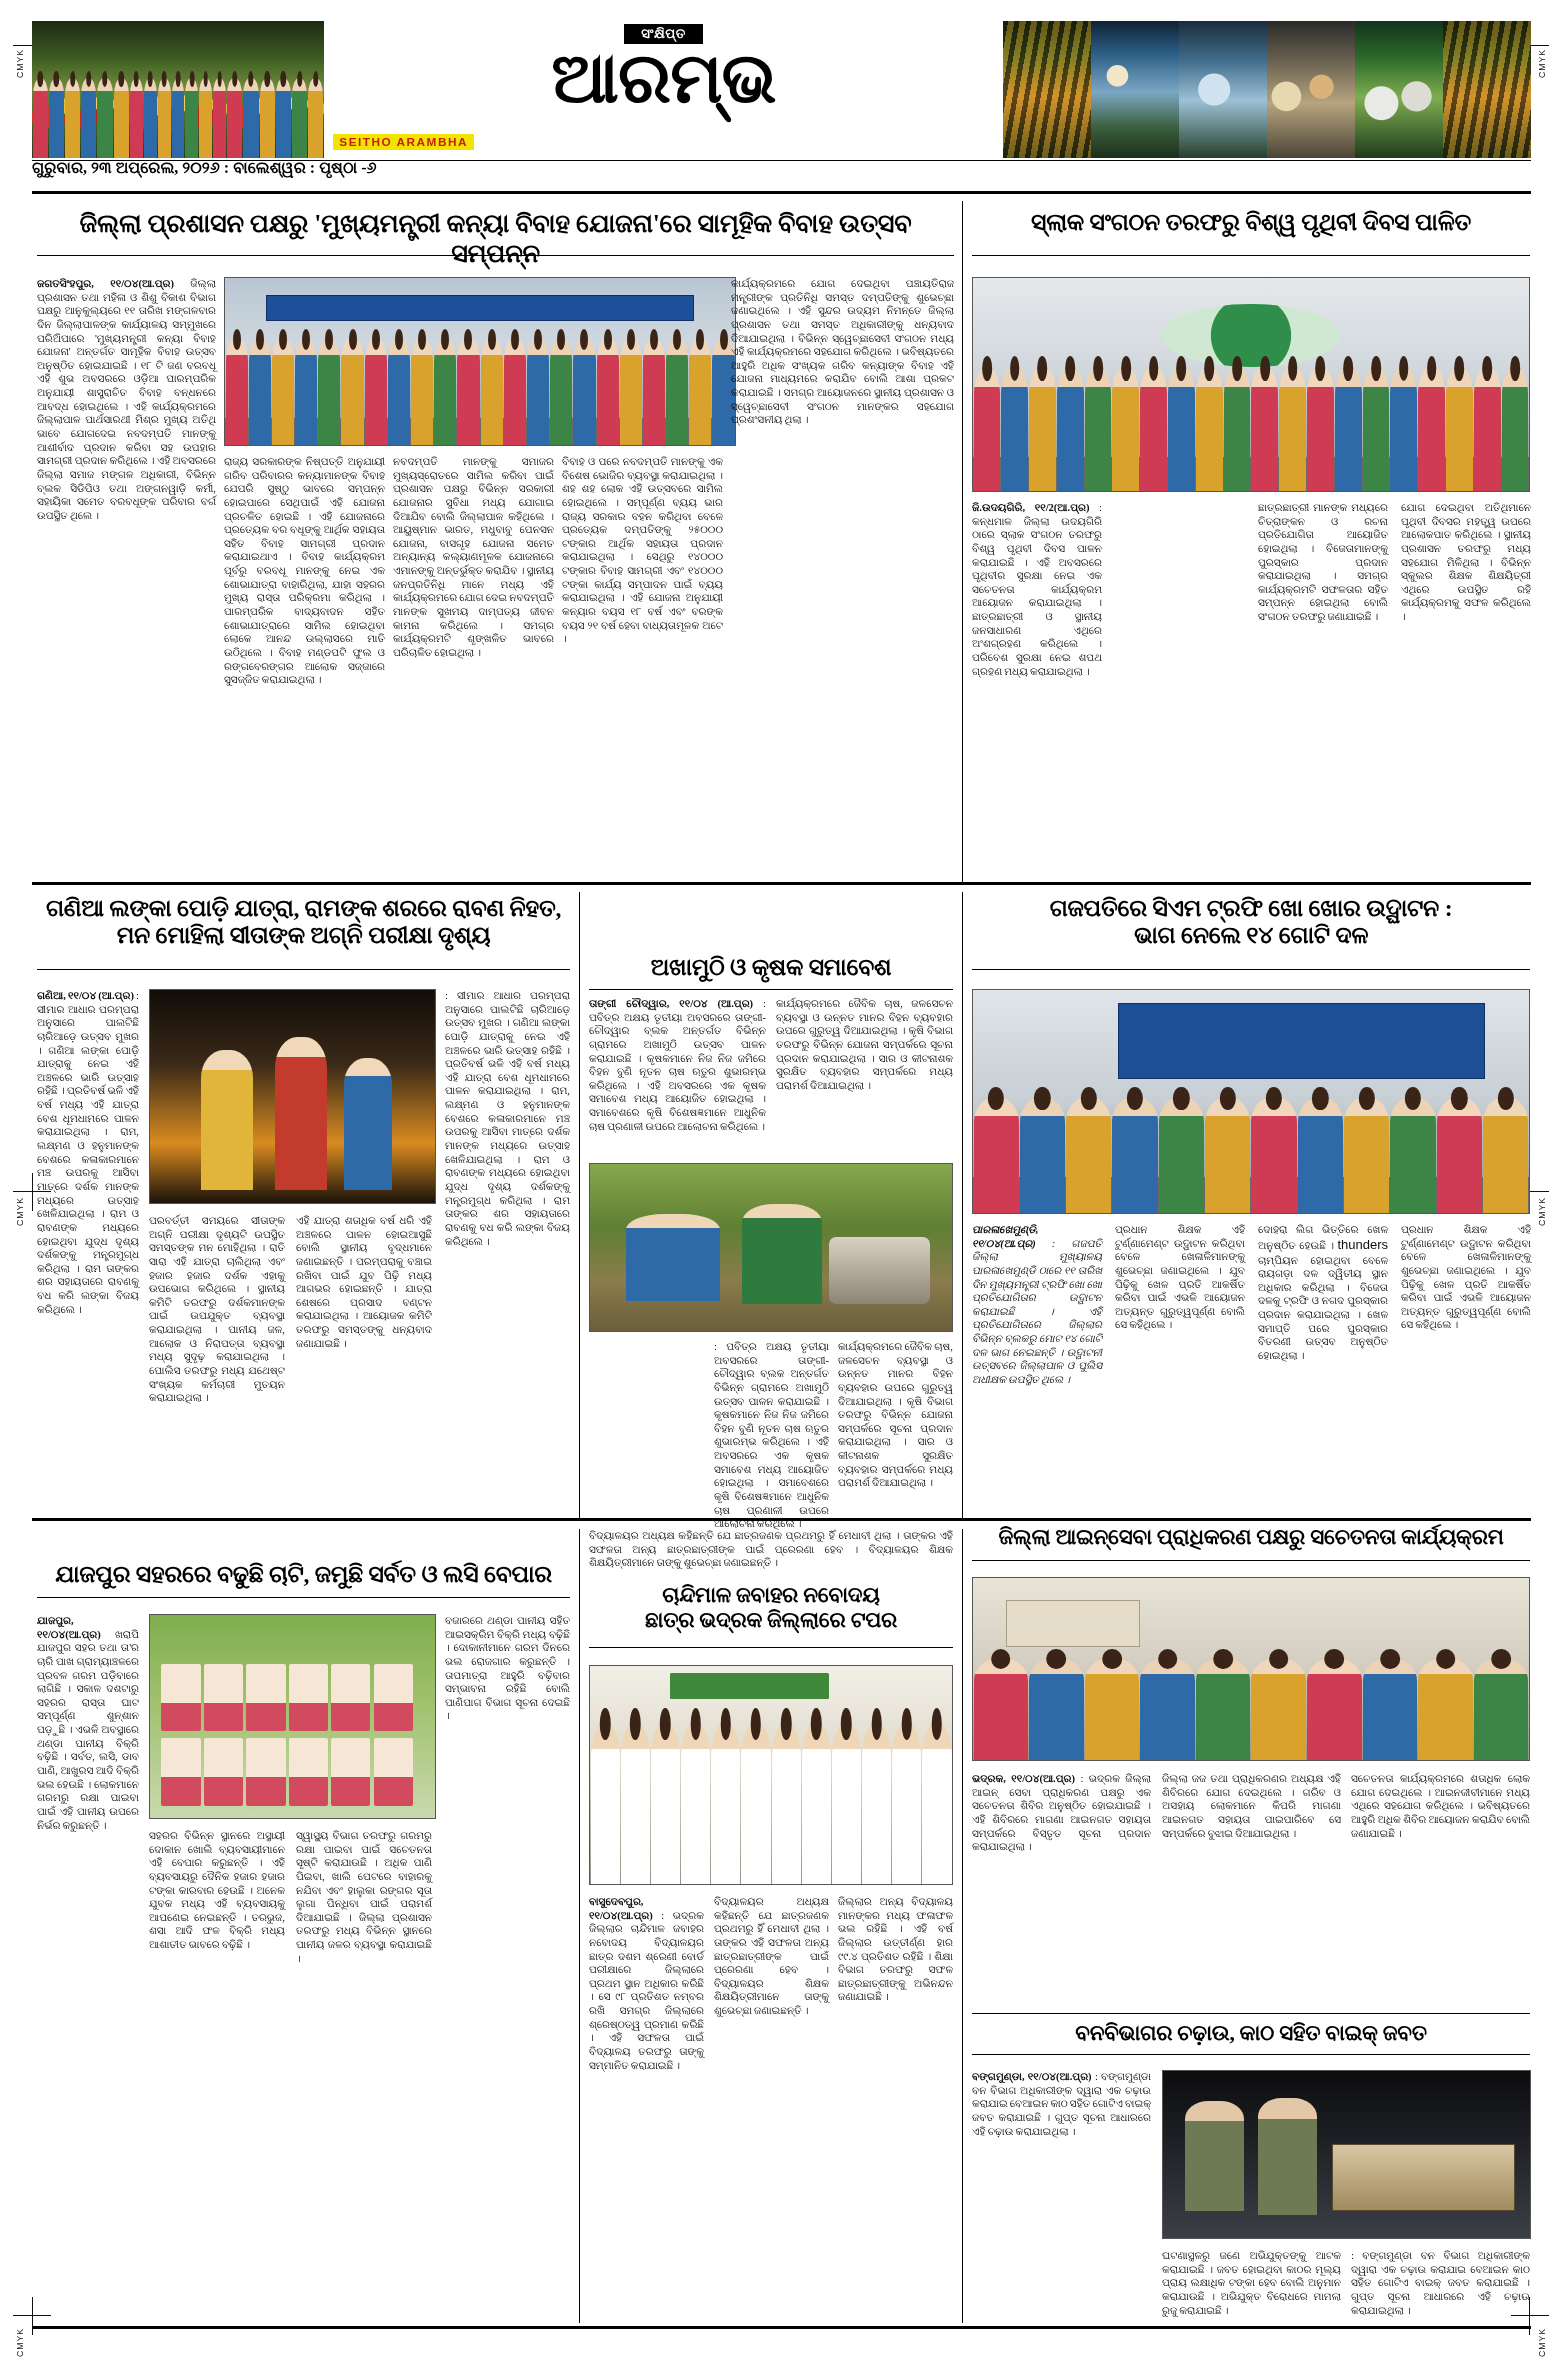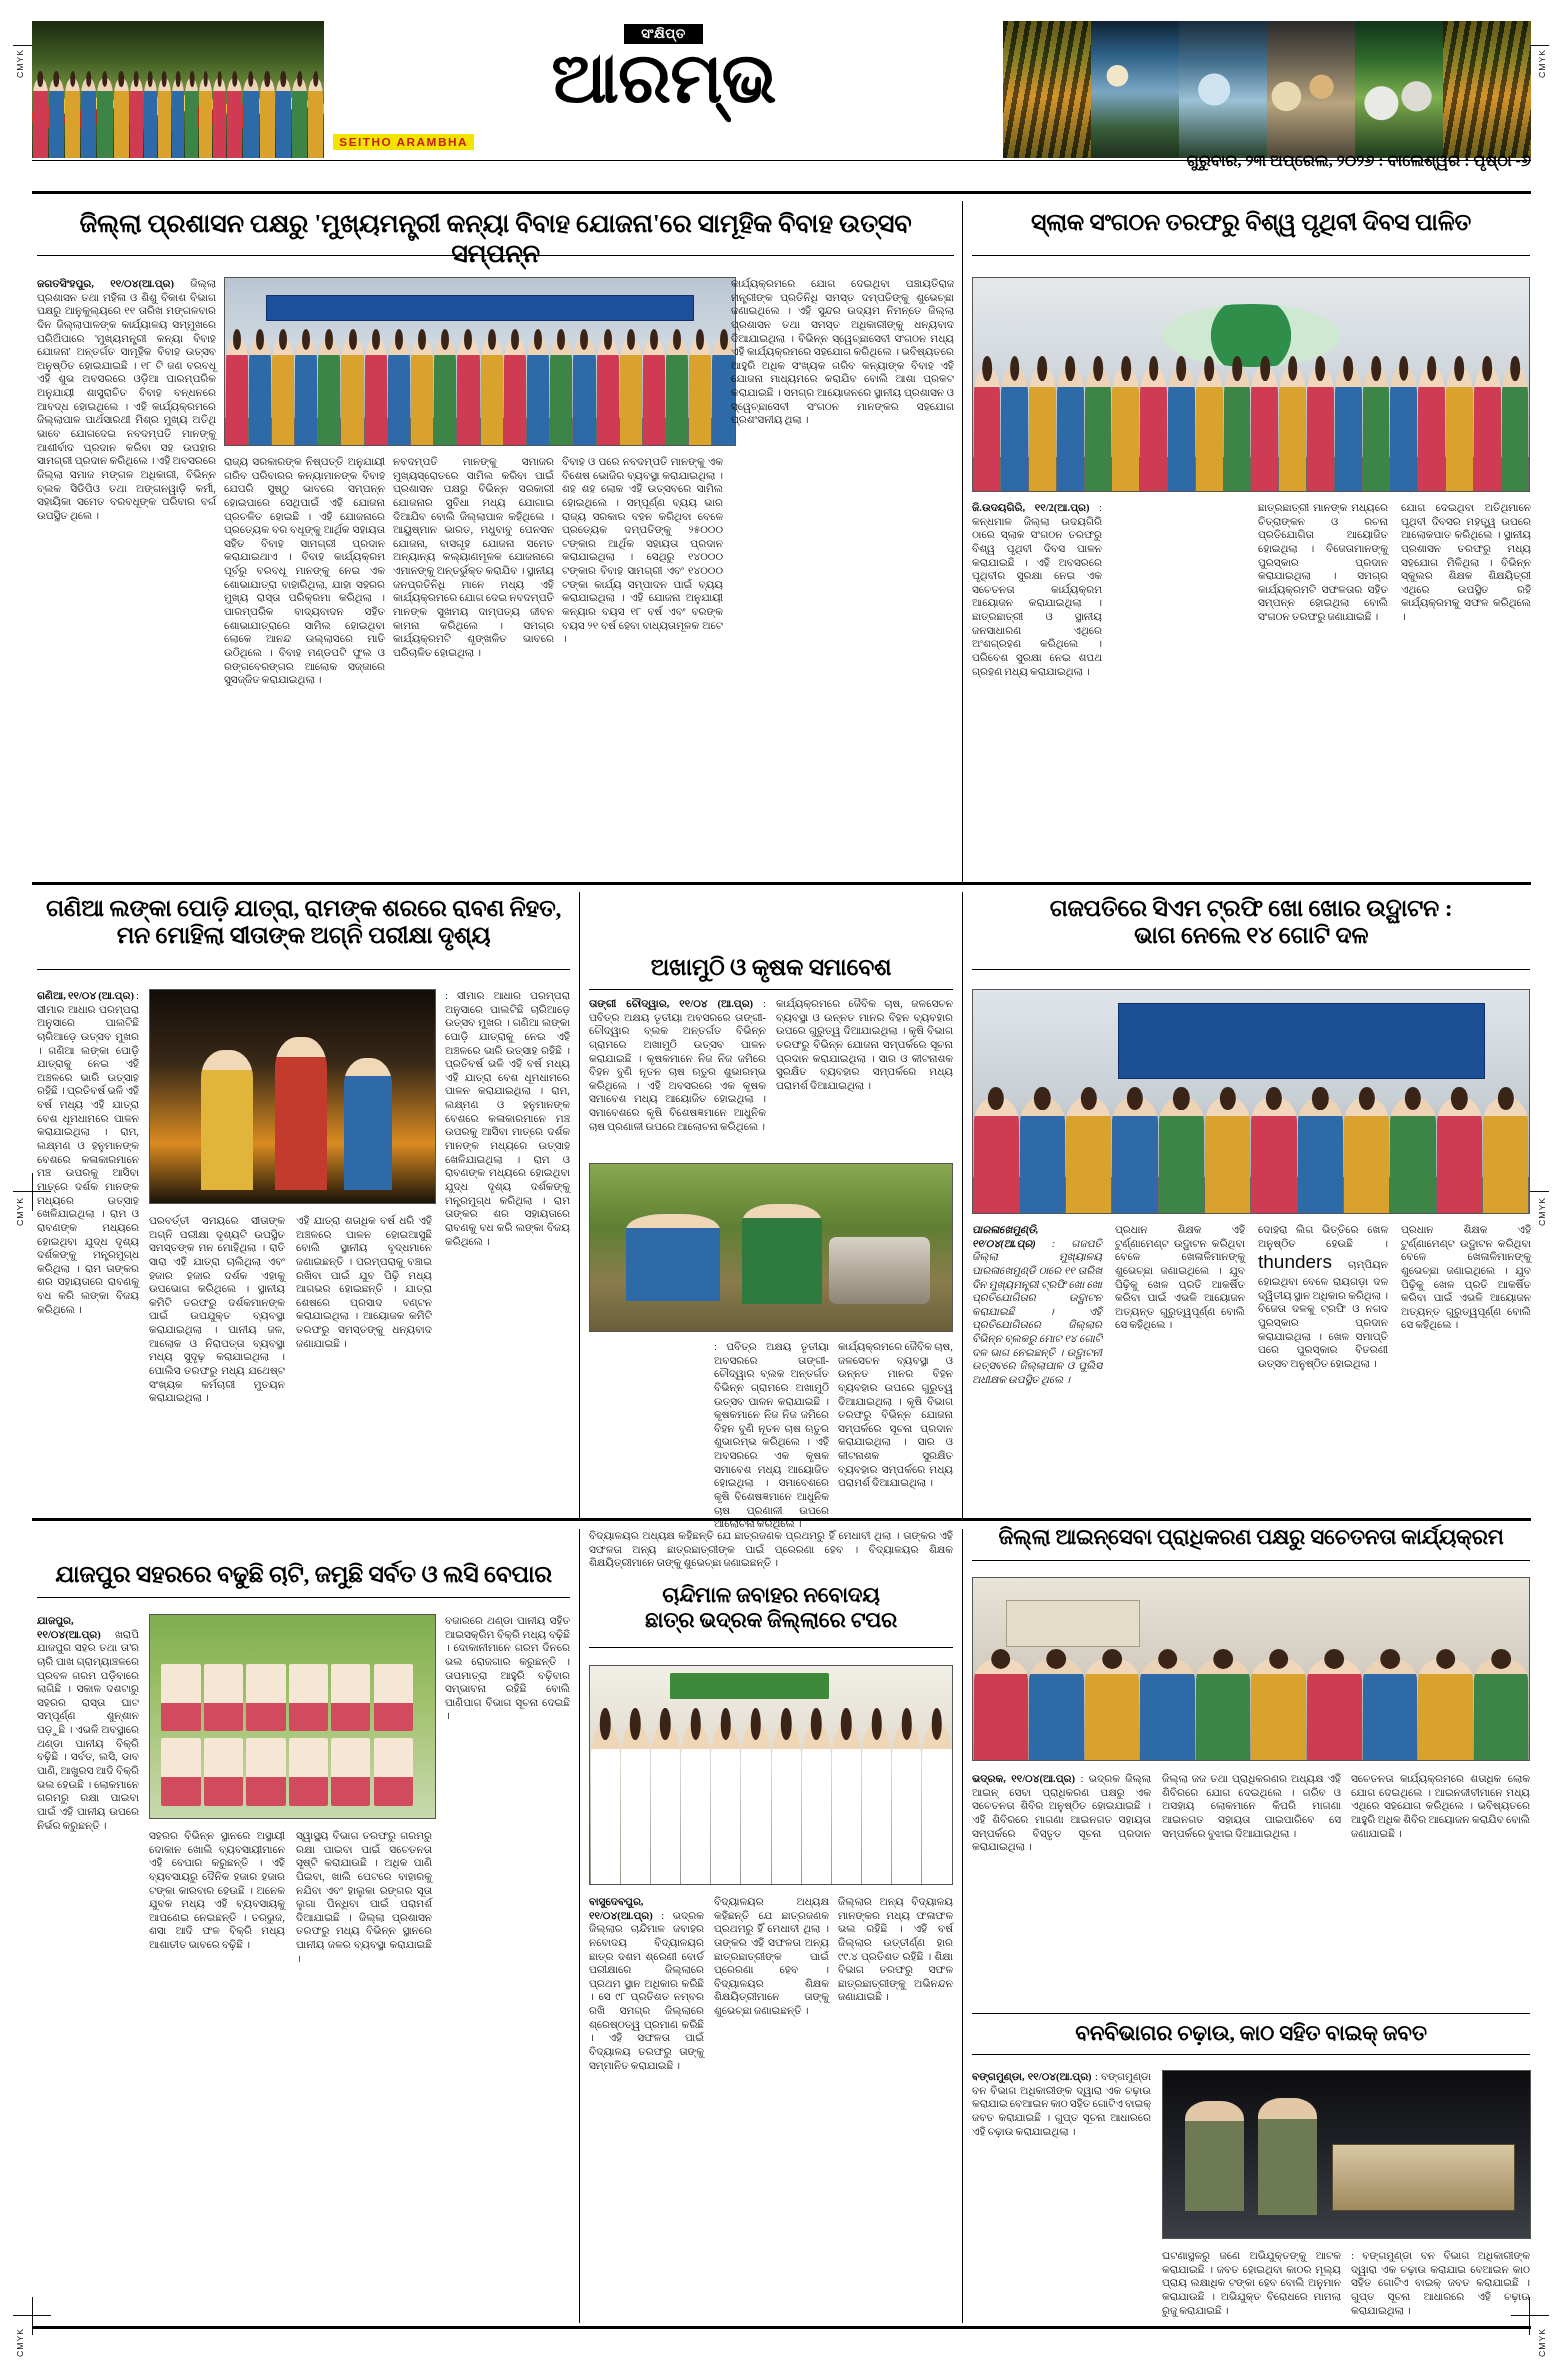"ଗୁରୁବାର, ୨୩ ଅପ୍ରେଲ, ୨୦୨୬ :" div.block { text-align: right -> left; top: 152px -> 159px }
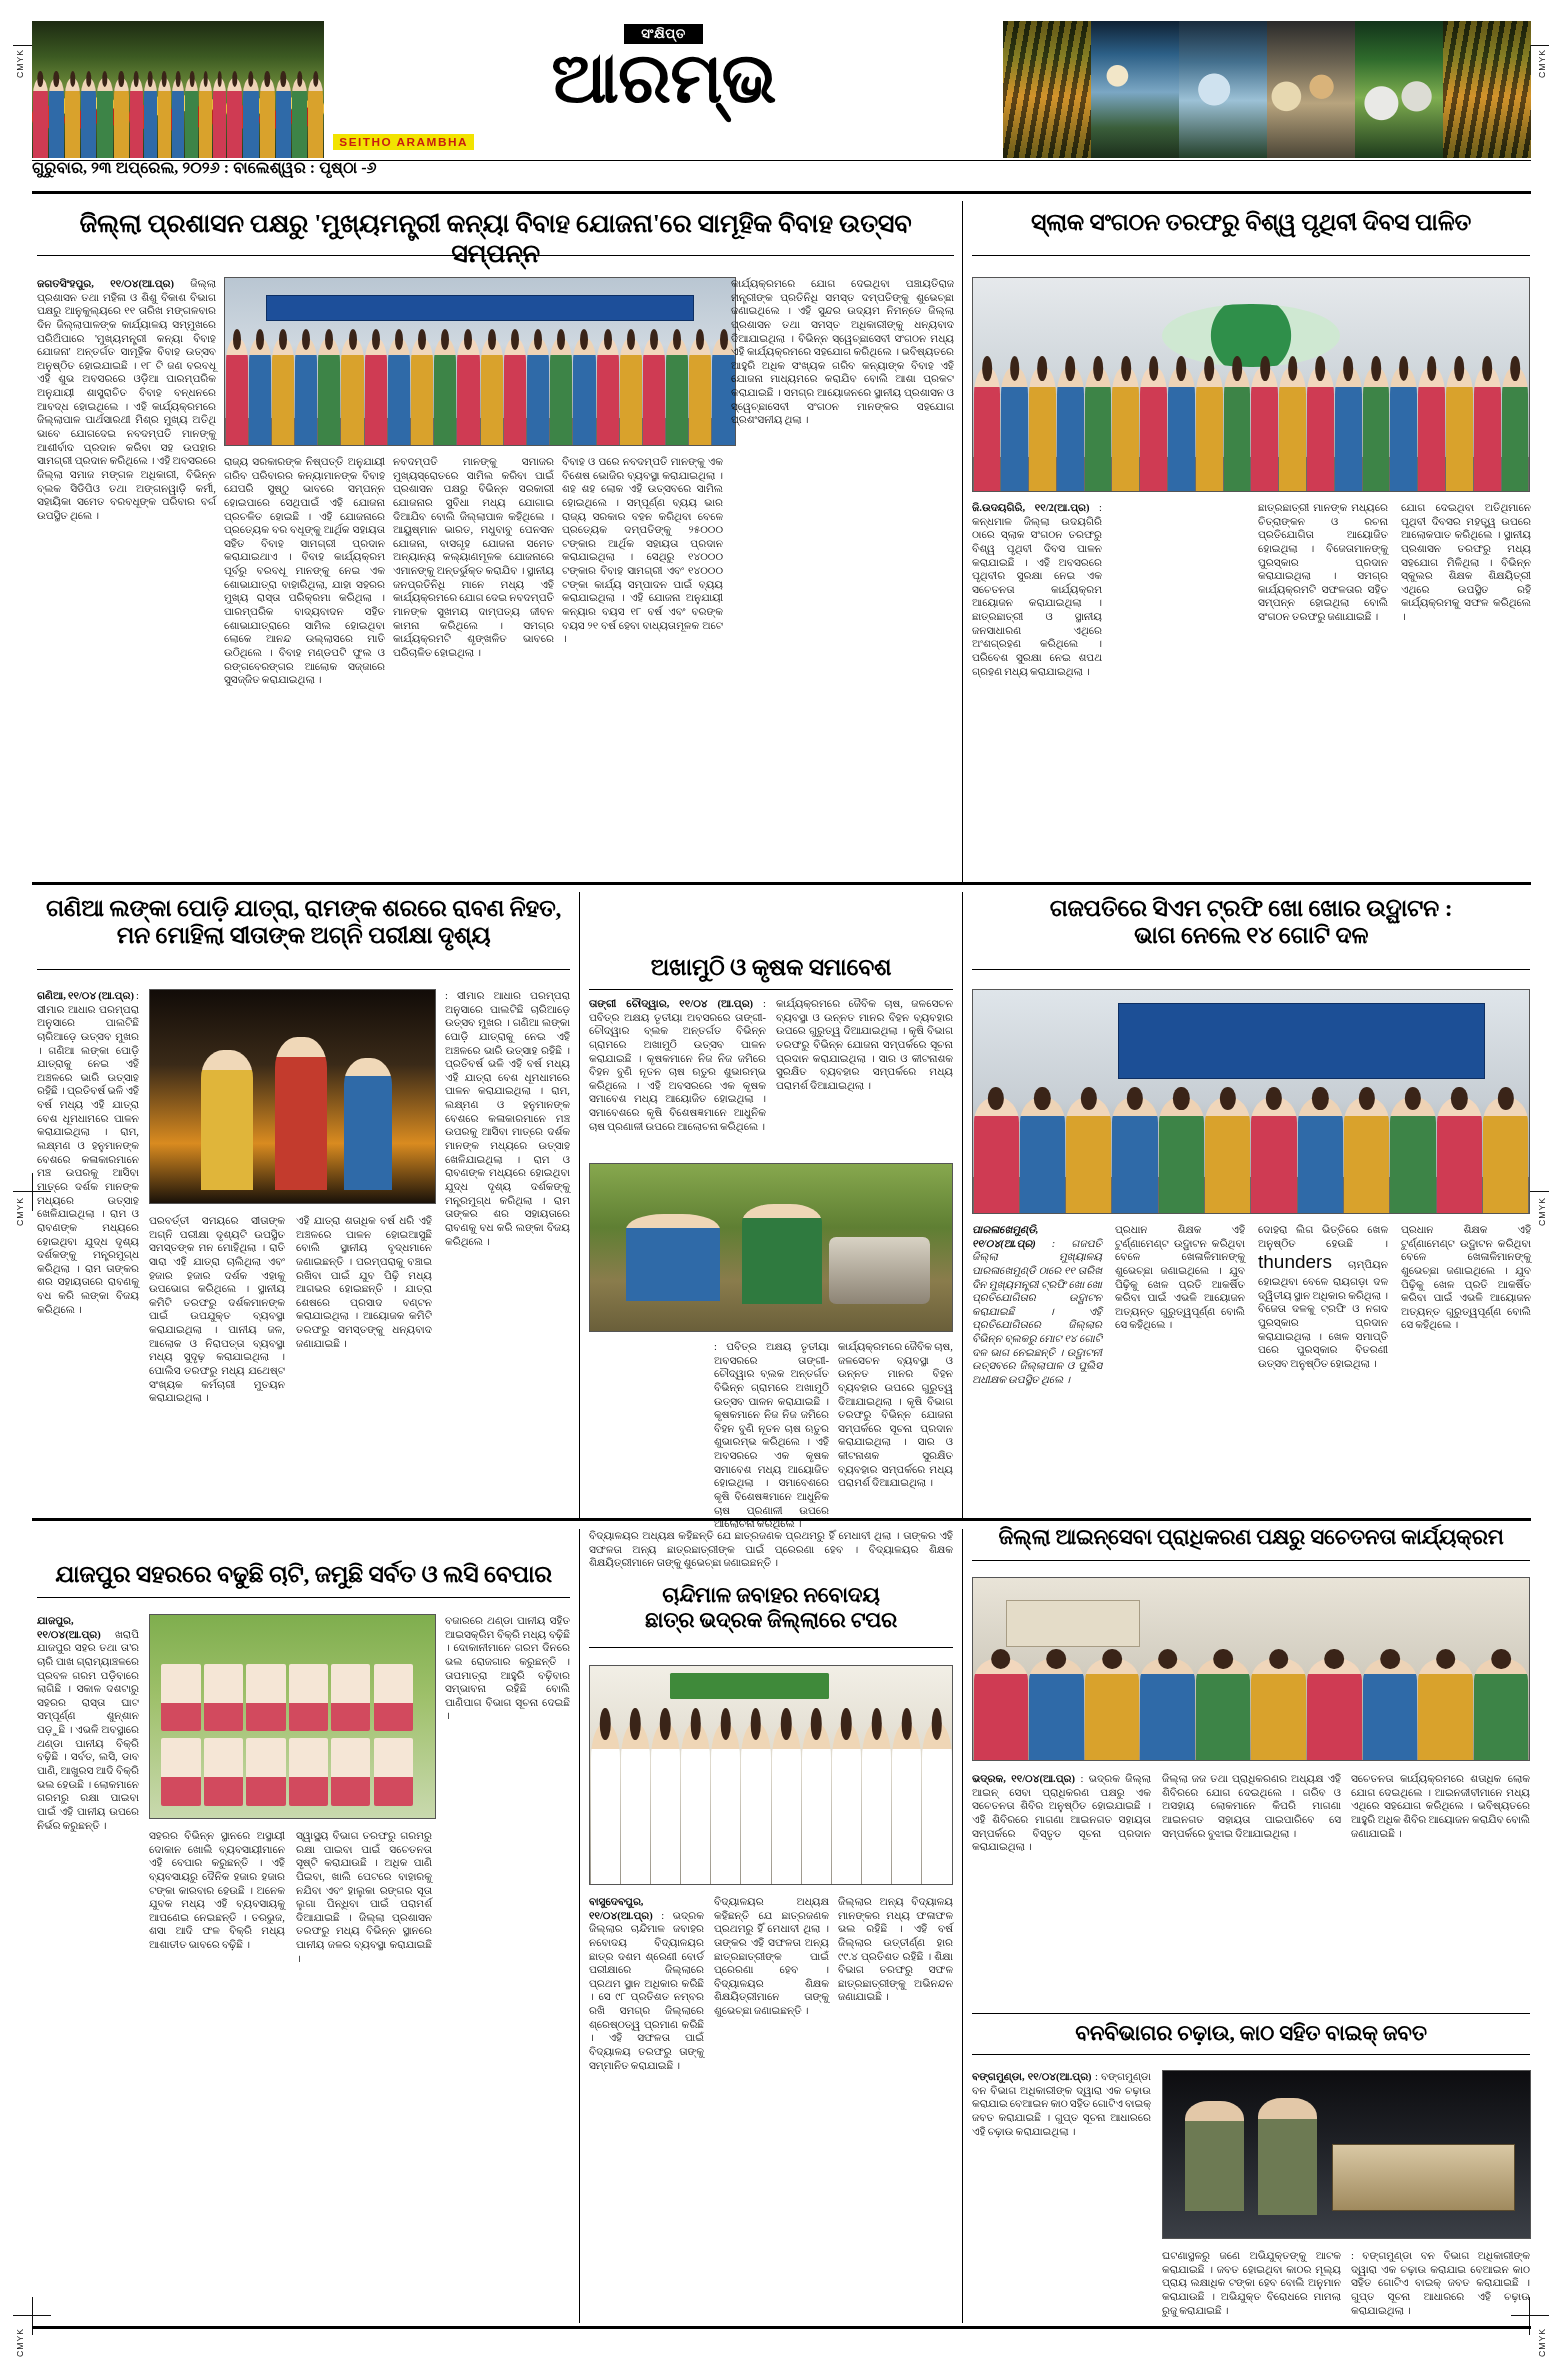"thunders" span { font-size: 19px -> 13px }
